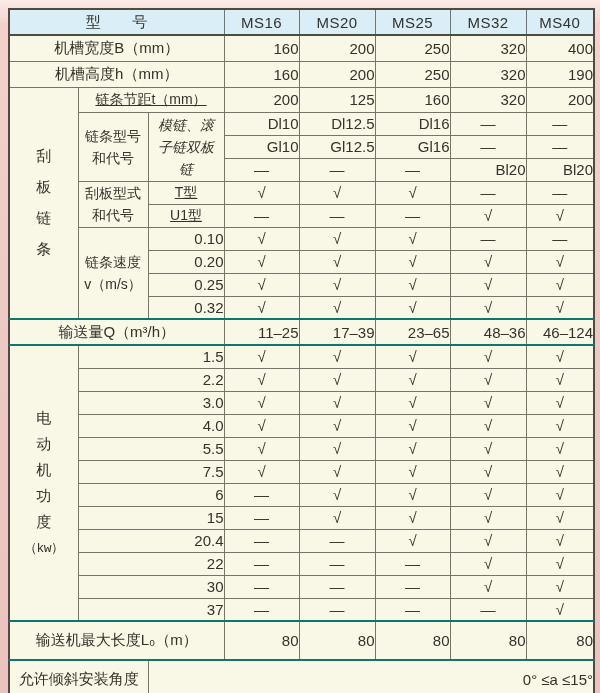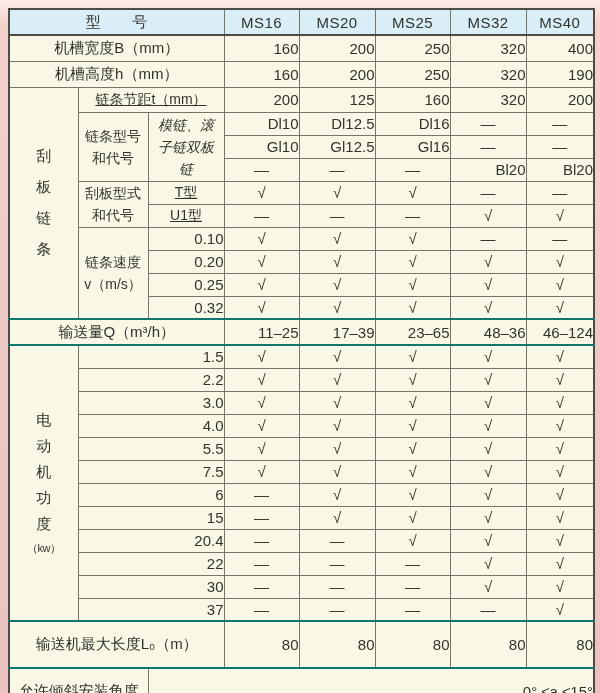"（kw）" .kw { font-family: none -> Liberation Mono, monospace; font-size: 11px -> 13px }
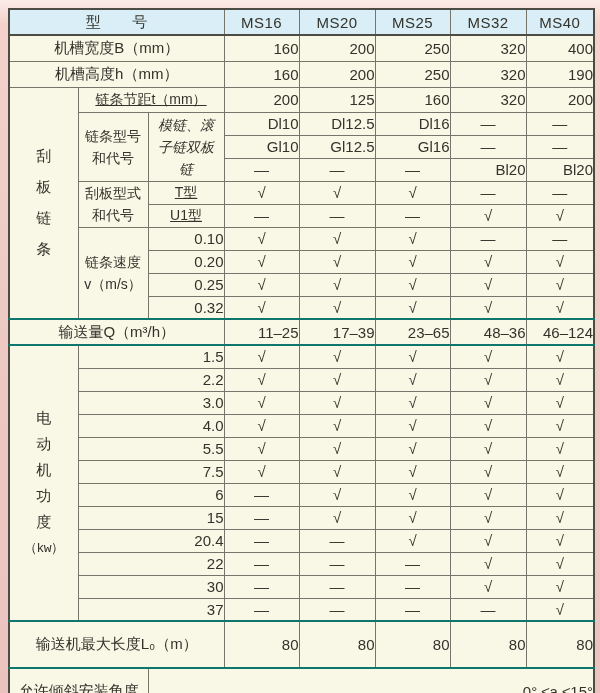"输送机最大长度L₀（m）" tr.h30 { height: 47px -> 39px }
